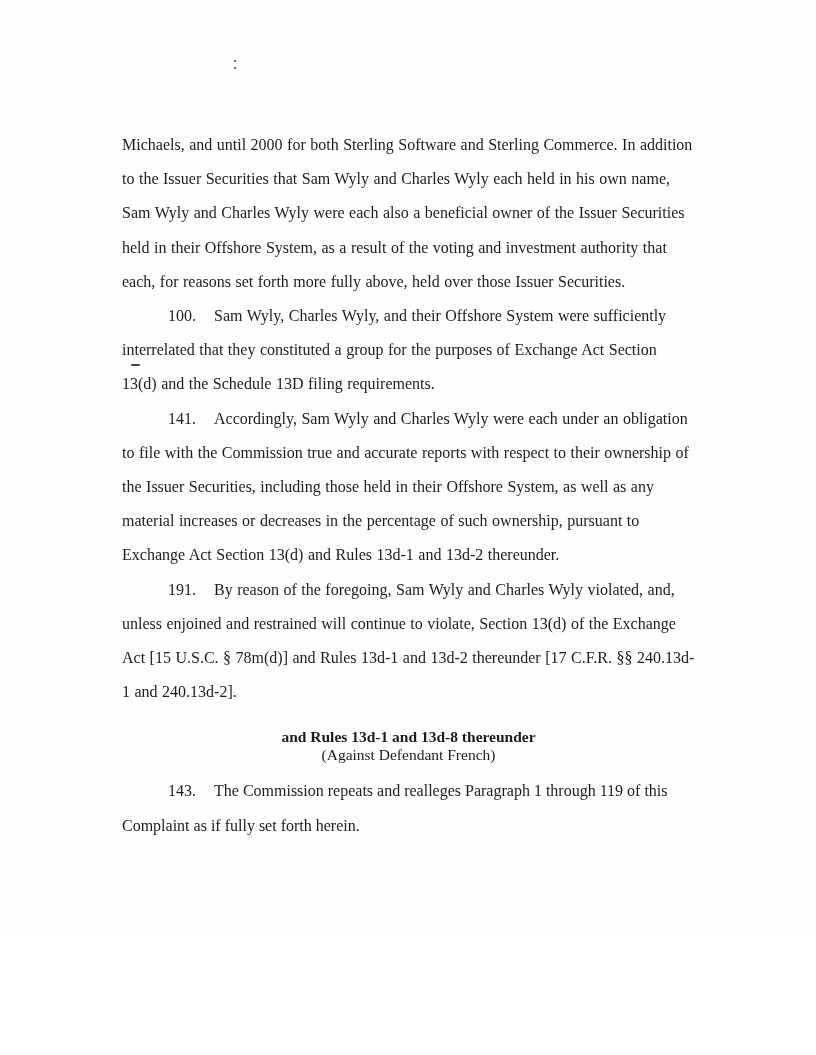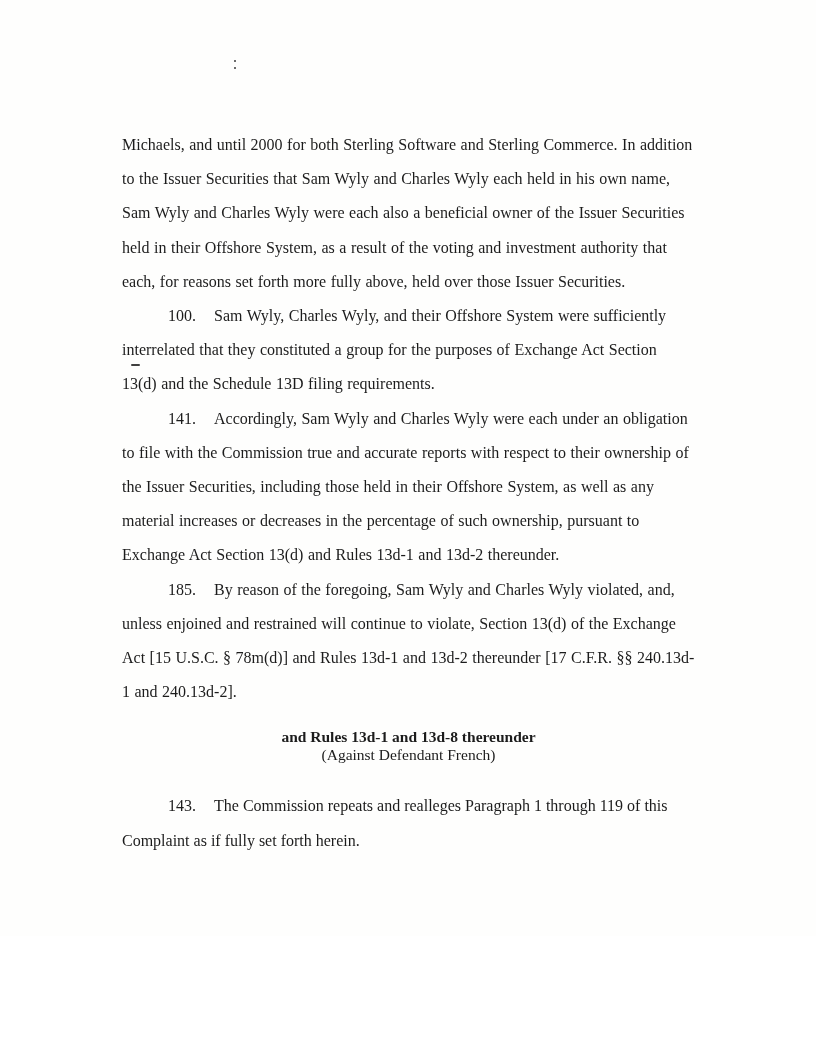"185." span.pnum { text: 185 -> 191 }
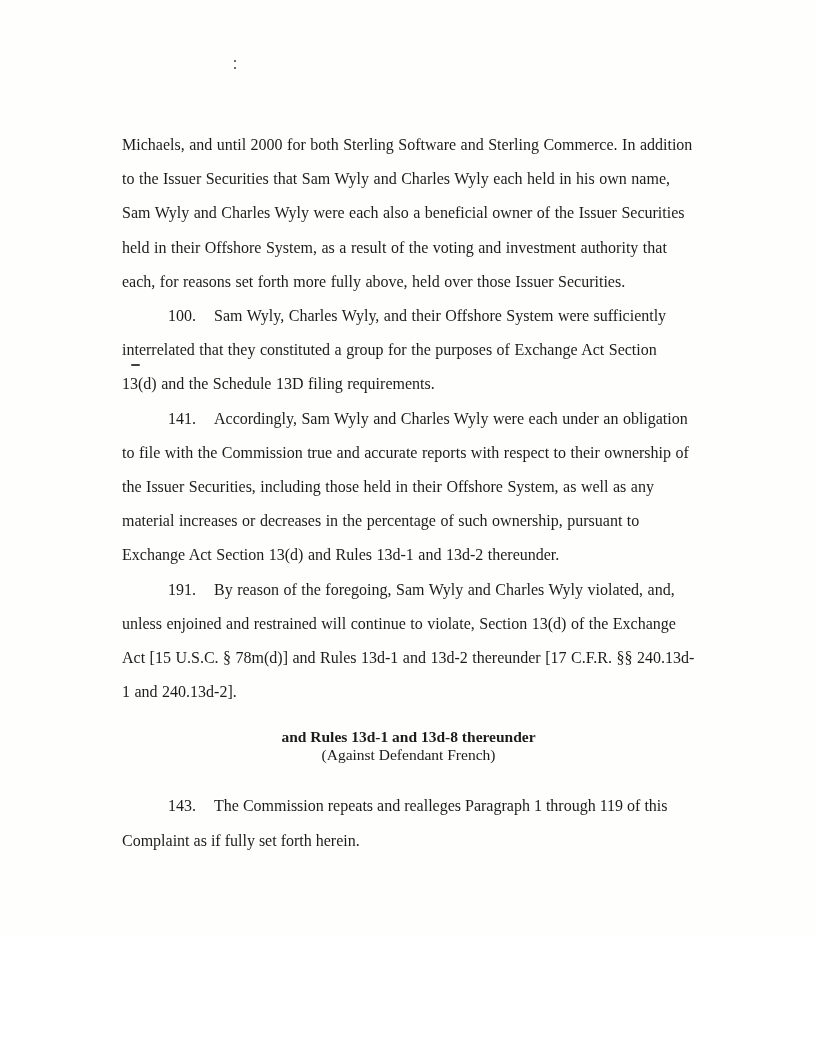"143. The Commission repeats and" .closing-paras { margin-top: 26px -> 11px }
